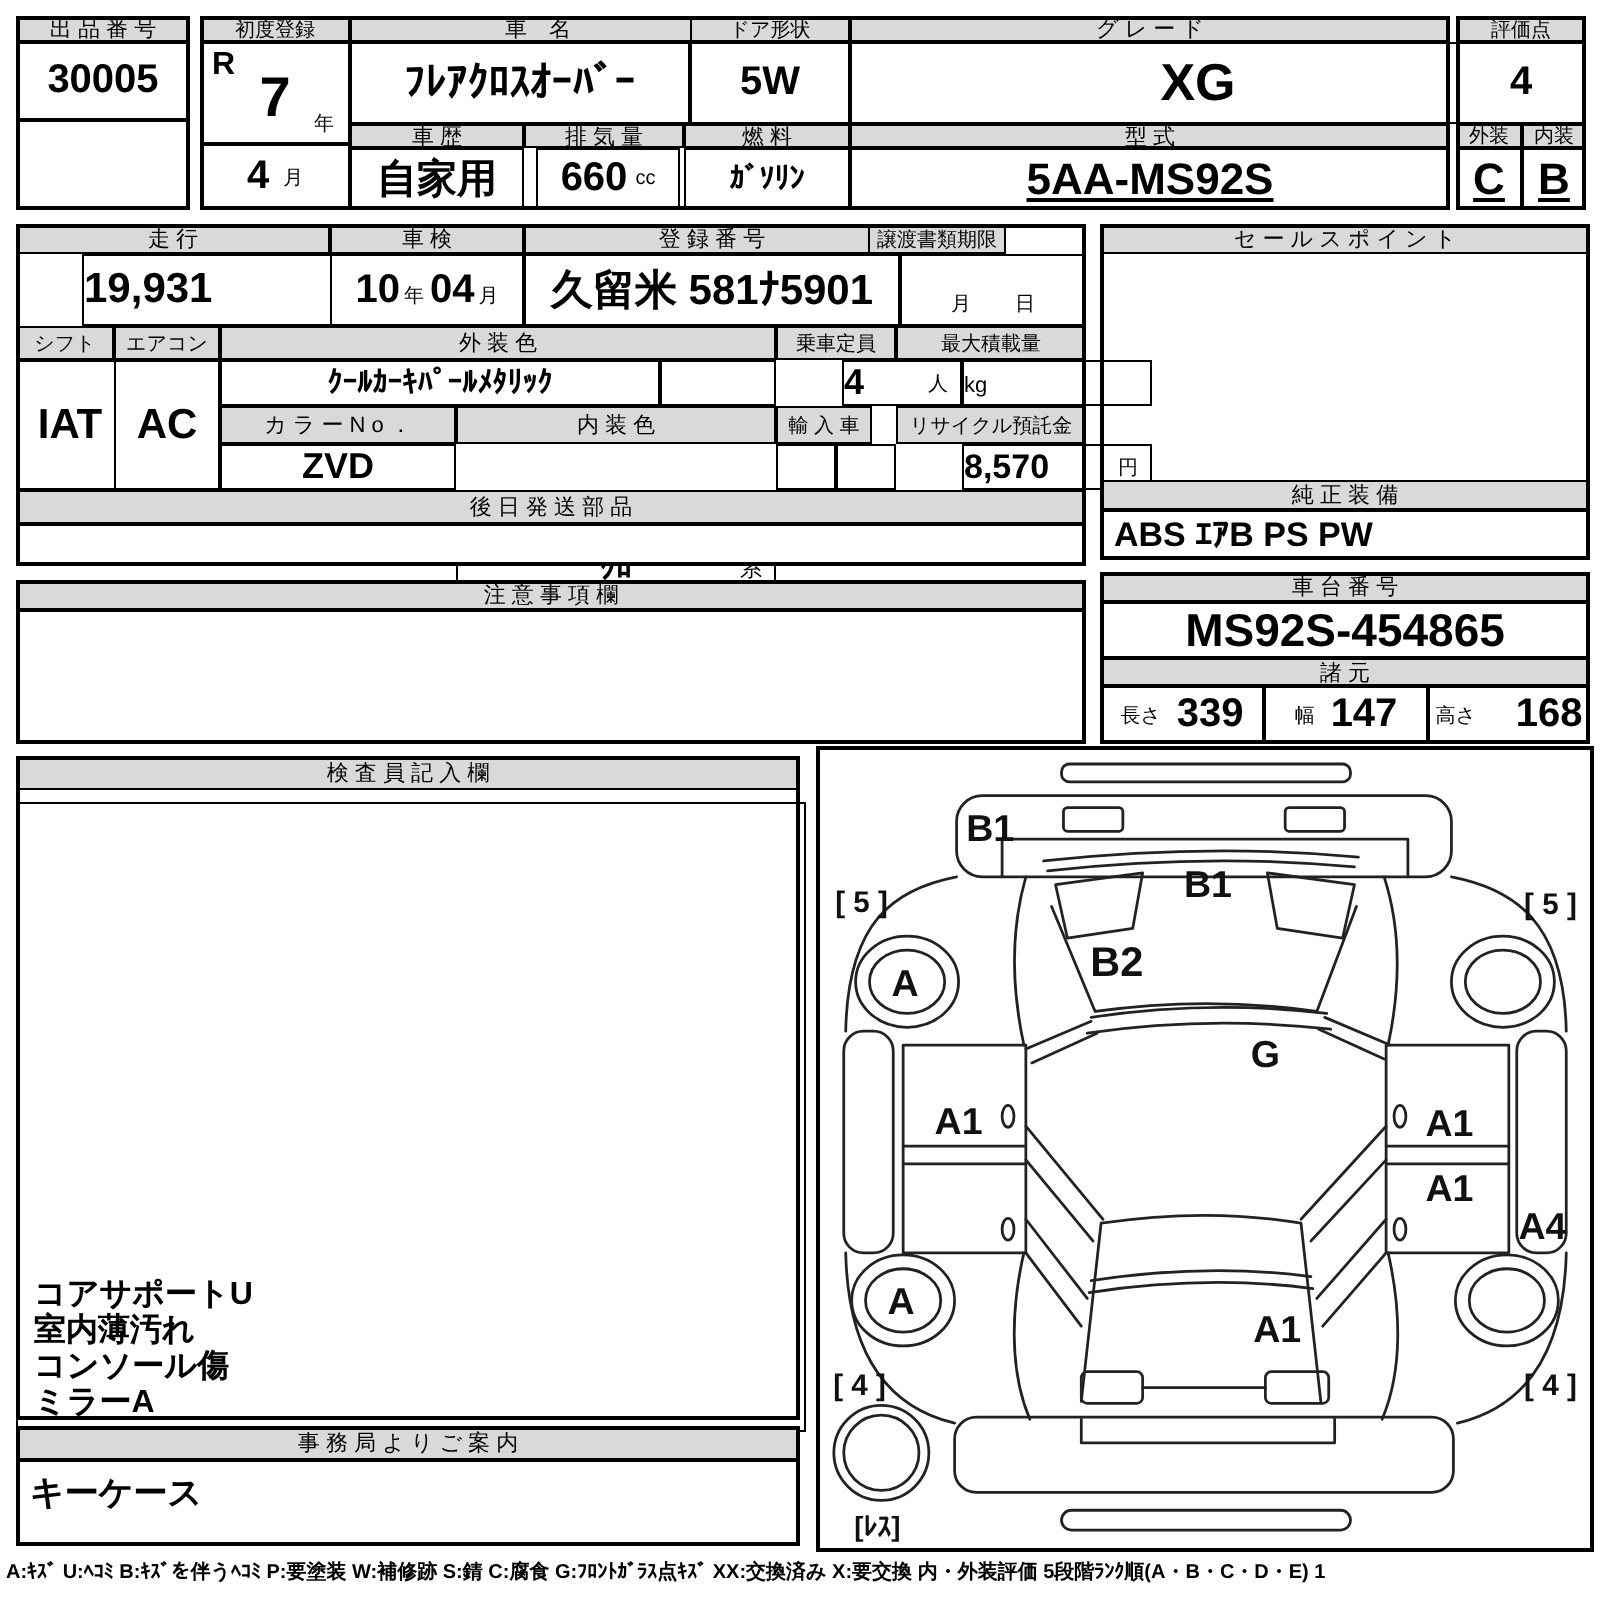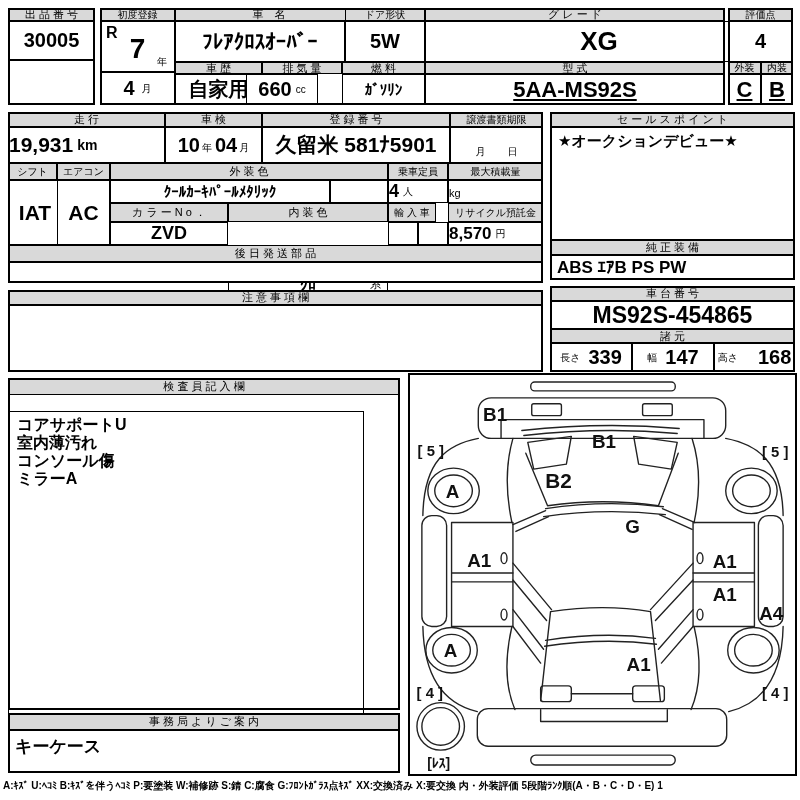"660" div.cell { left: 246px -> 268px }
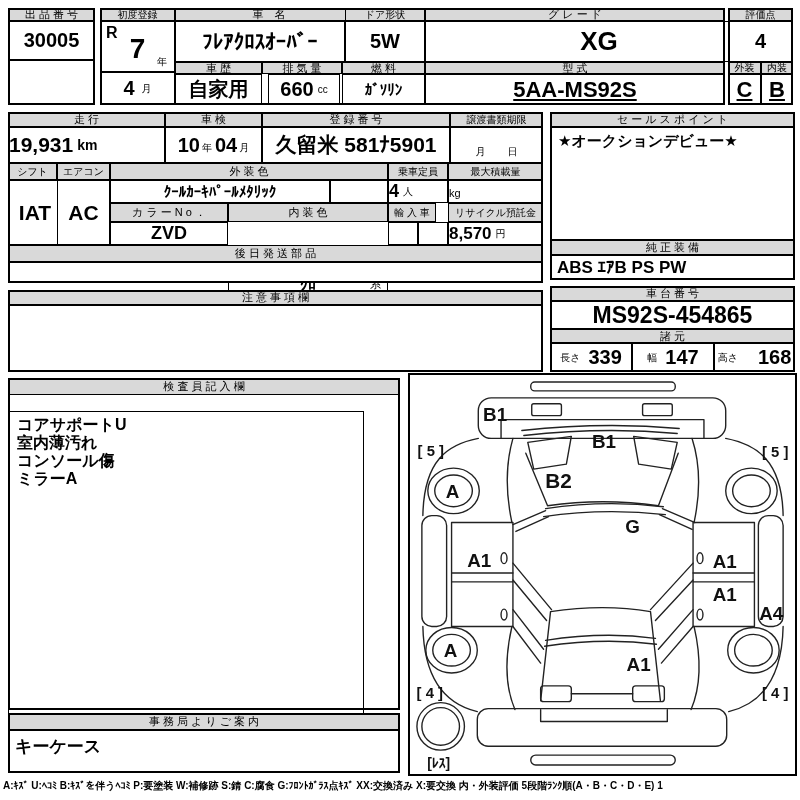"譲渡書類期限" div.cell { left: 450px -> 434px; width: 93px -> 69px }
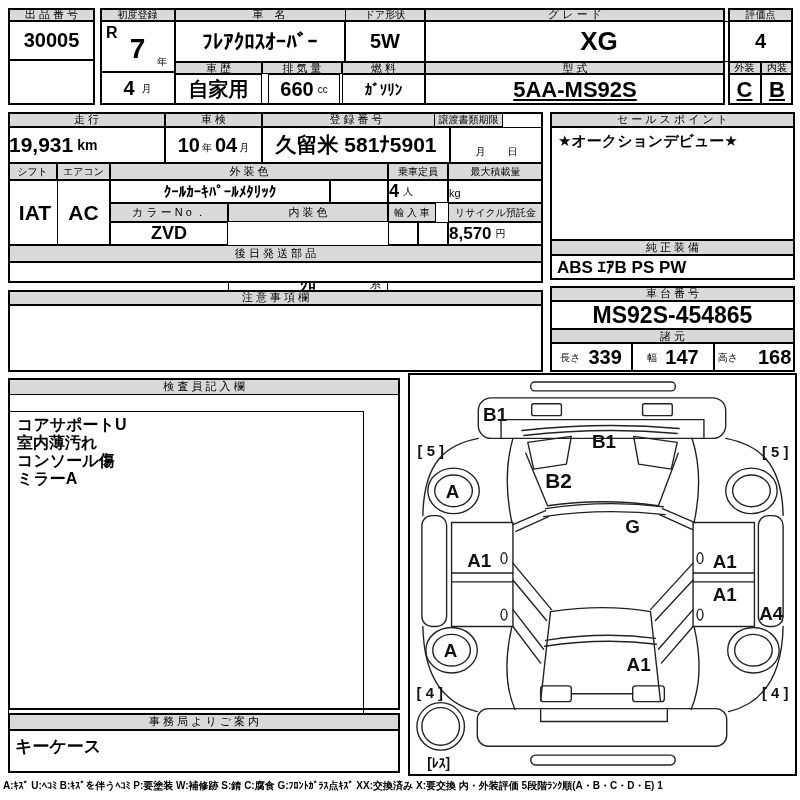"19,931" .right { justify-content: flex-start -> space-between; margin-left: none -> 33px }
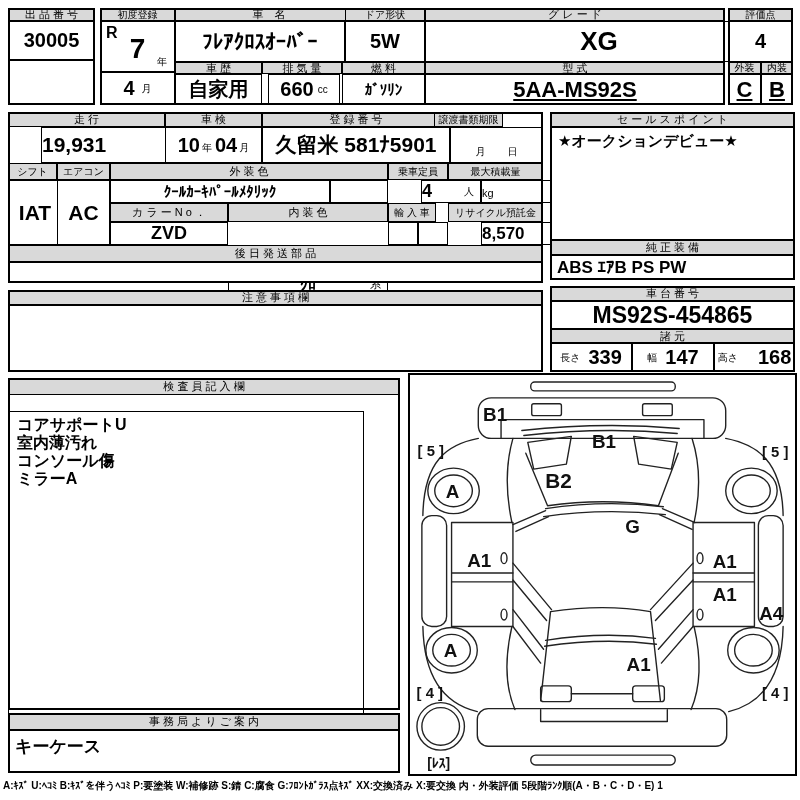"★オークションデビュー★" div.cell { html: <div>★オークションデビュー★</div> -> none }
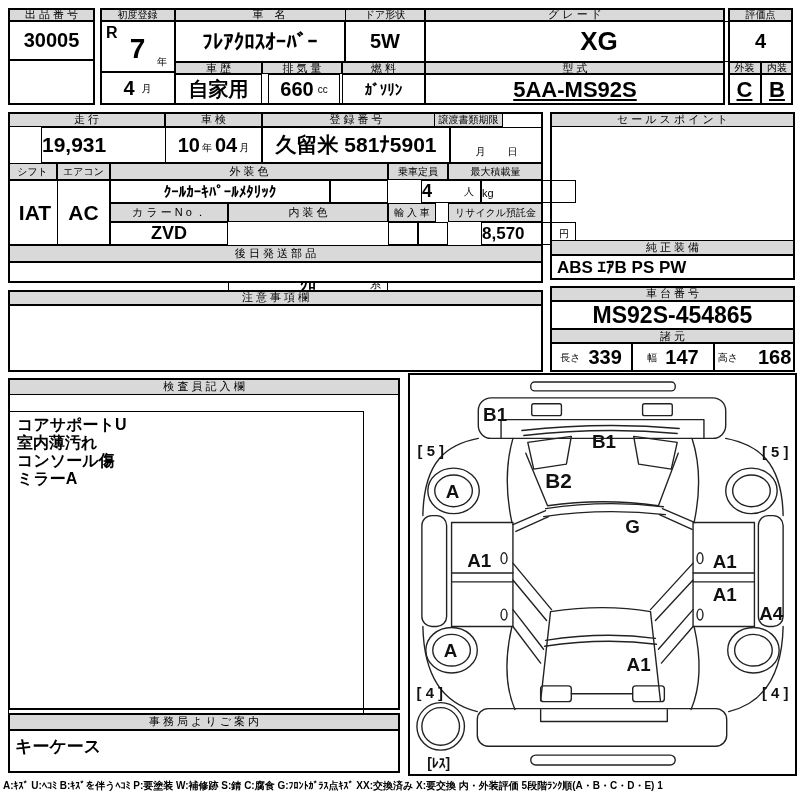"コアサポートU" div.cell { align-items: flex-start -> flex-end; top: 411px -> 401px; width: 356px -> 395px }
